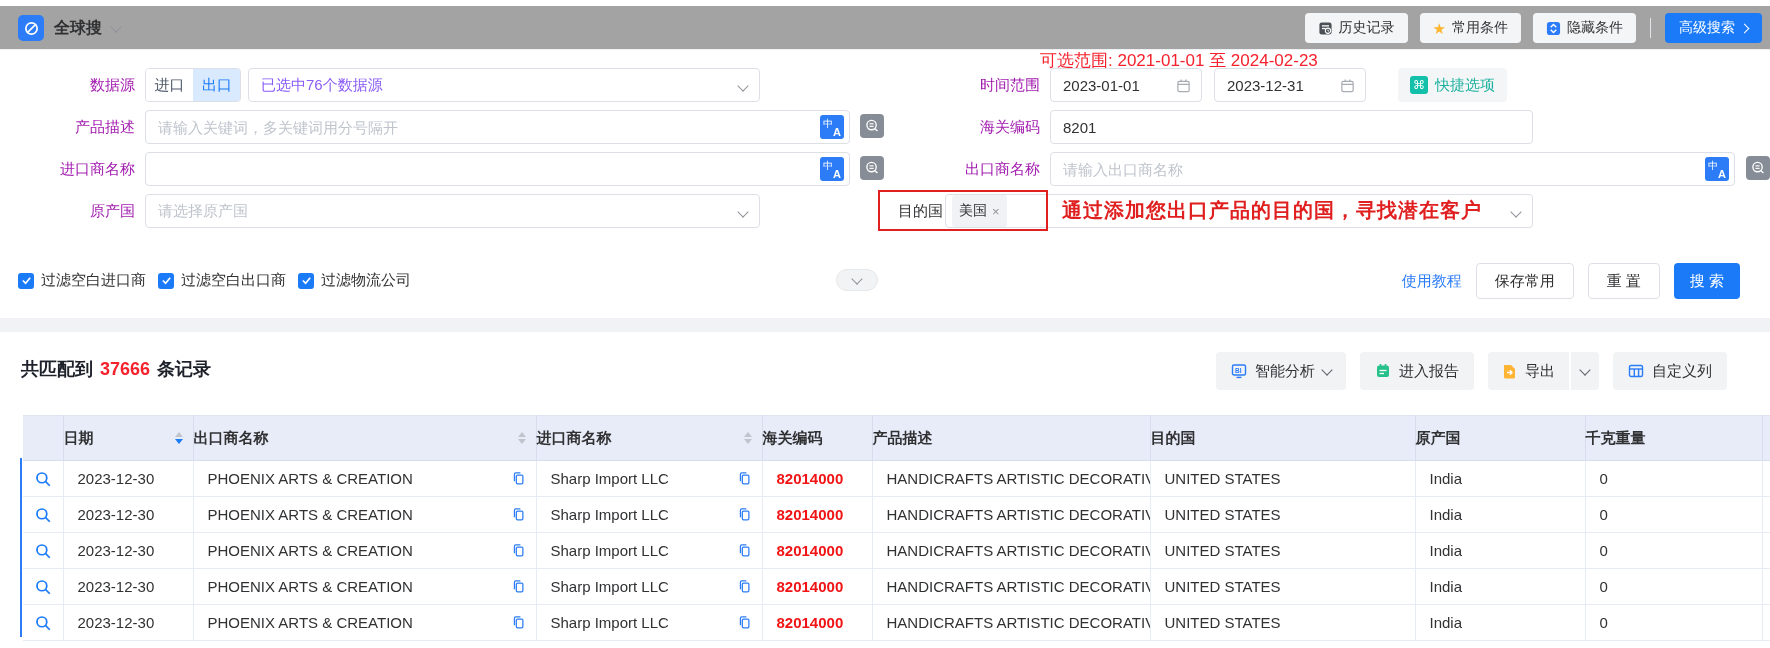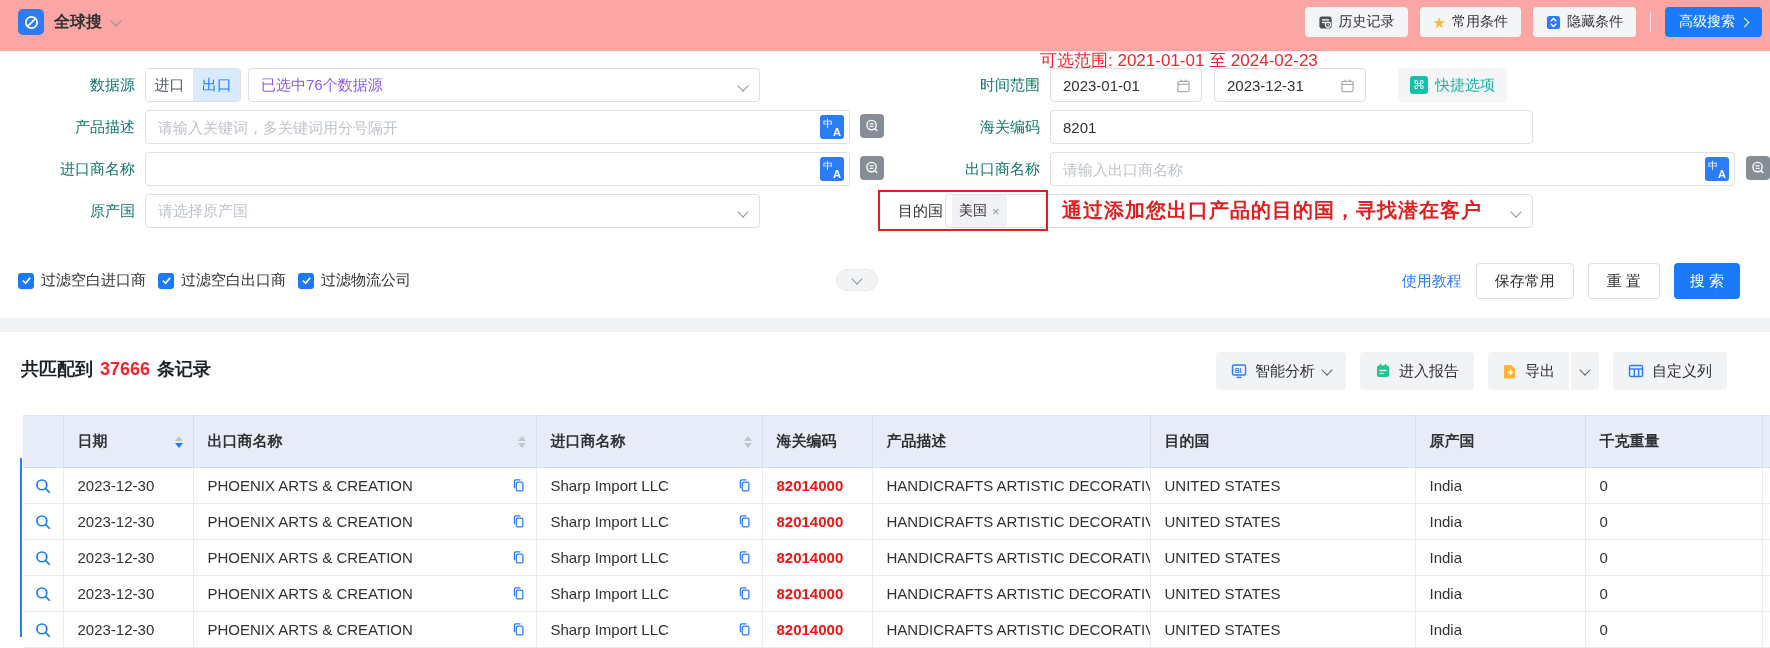"全球搜" .topbar { background: #fca5a5 -> #a3a3a3; height: 52px -> 44px; top: 0 -> 6px }
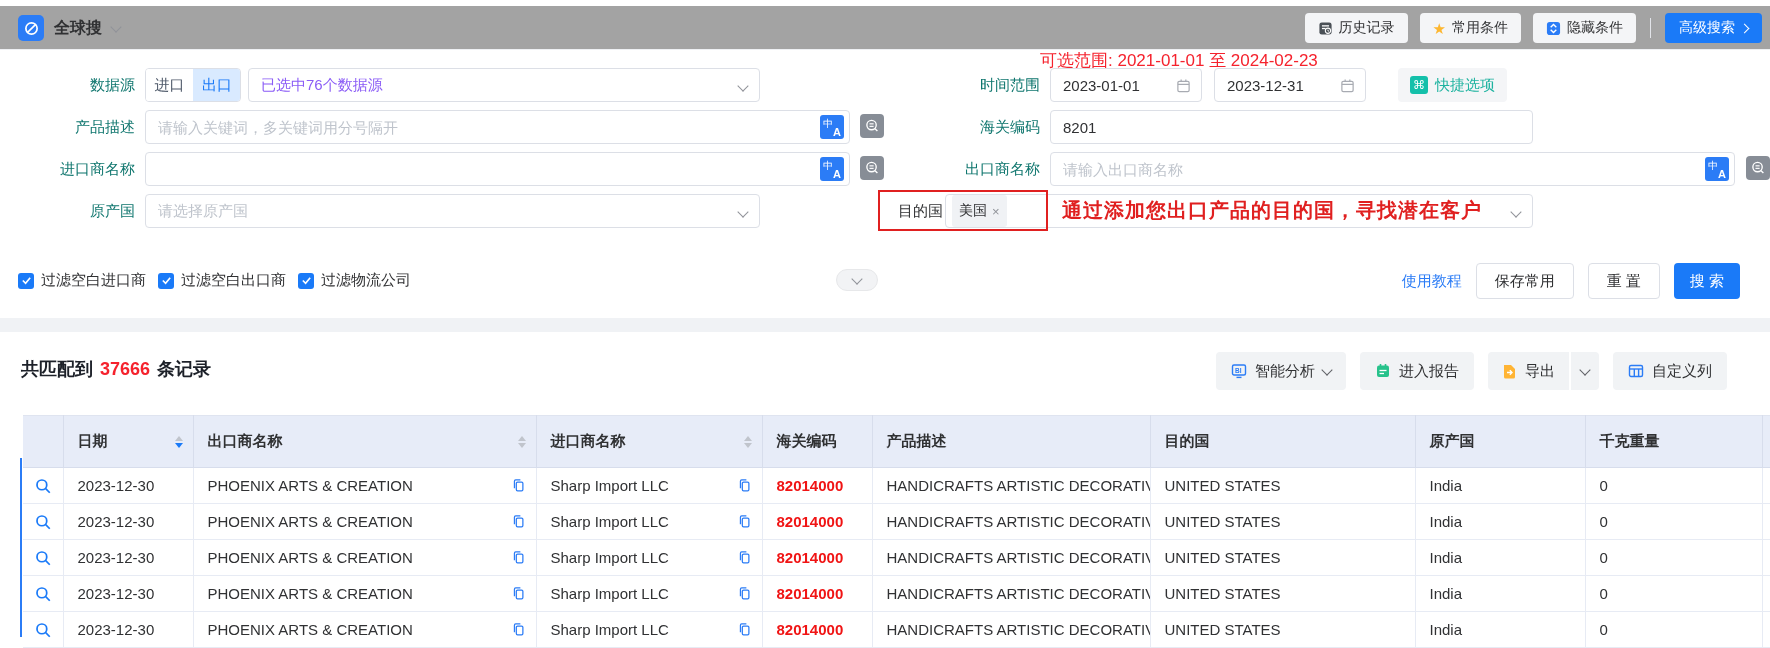"数据源" .flabel { color: #0f766e -> #a21caf }
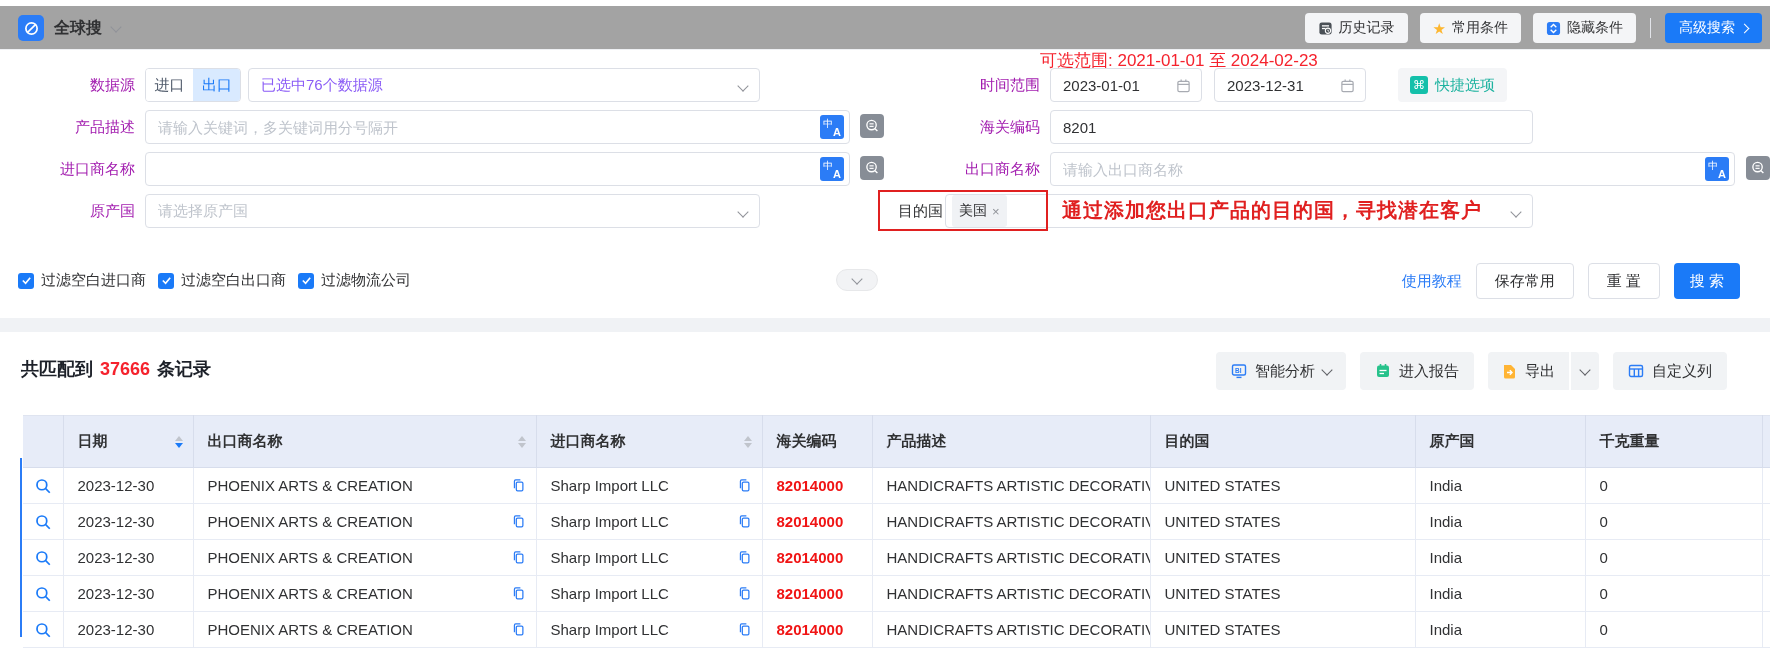"日期" thead th { height: 52px -> 45px; padding-left: 14px -> none }
